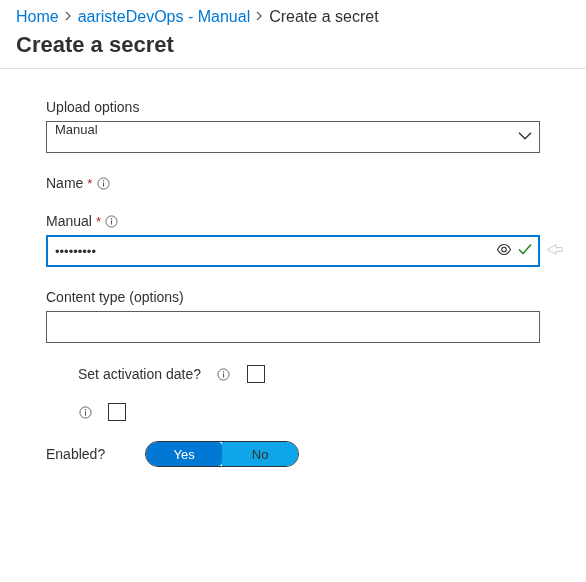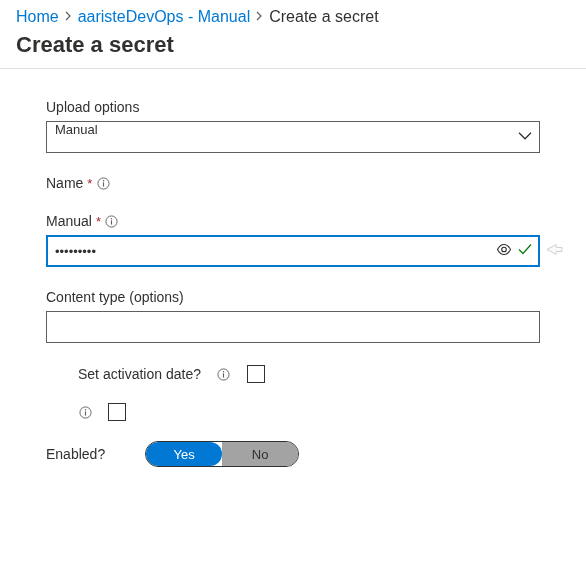"Yes" .pill.active { border-radius: 12px -> 4px }
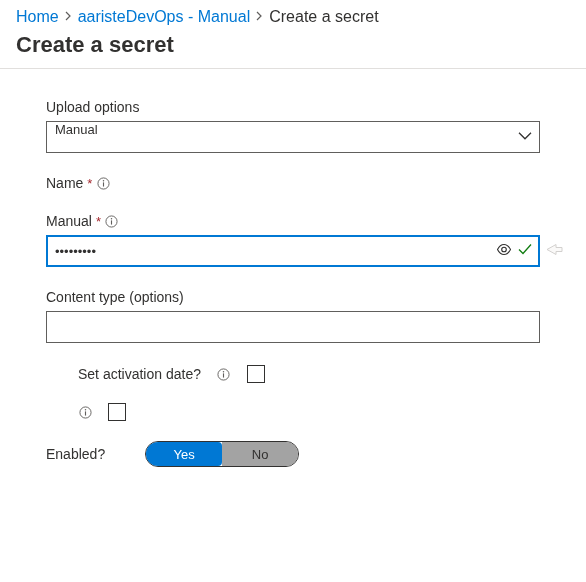"No" .pill { background: #a3a3a3 -> #0ea5e9 }
